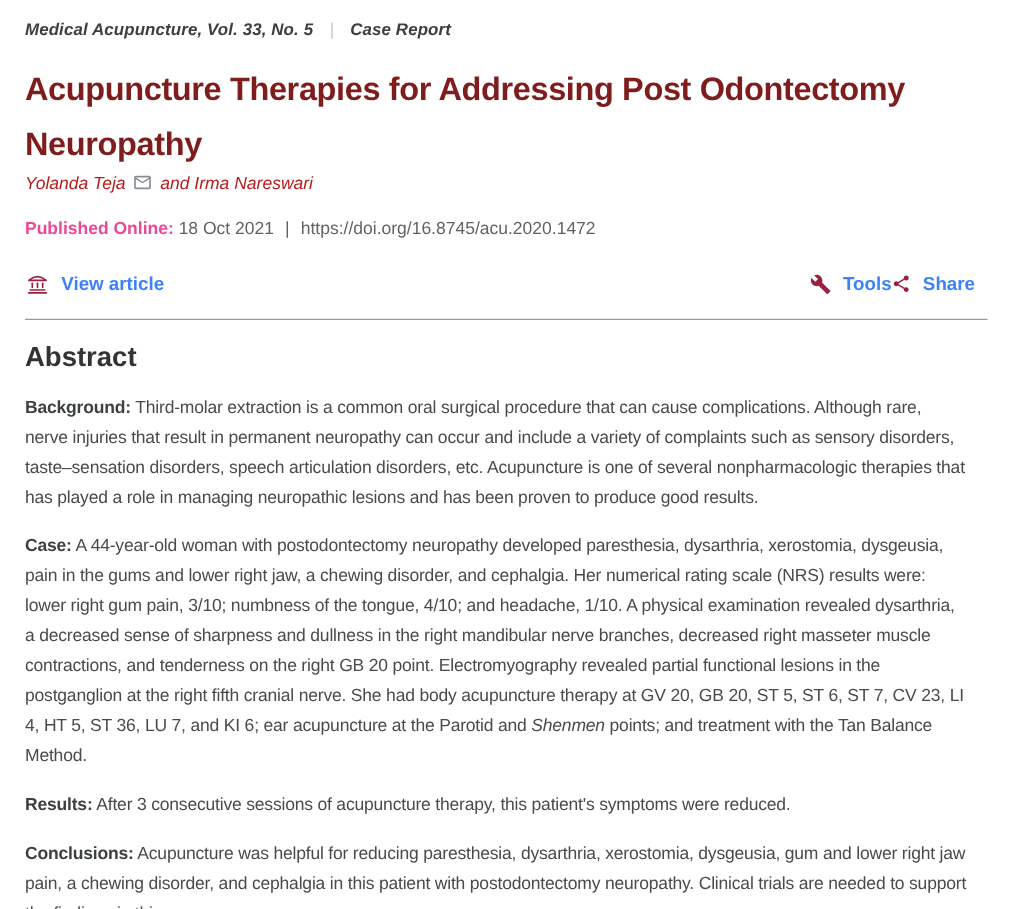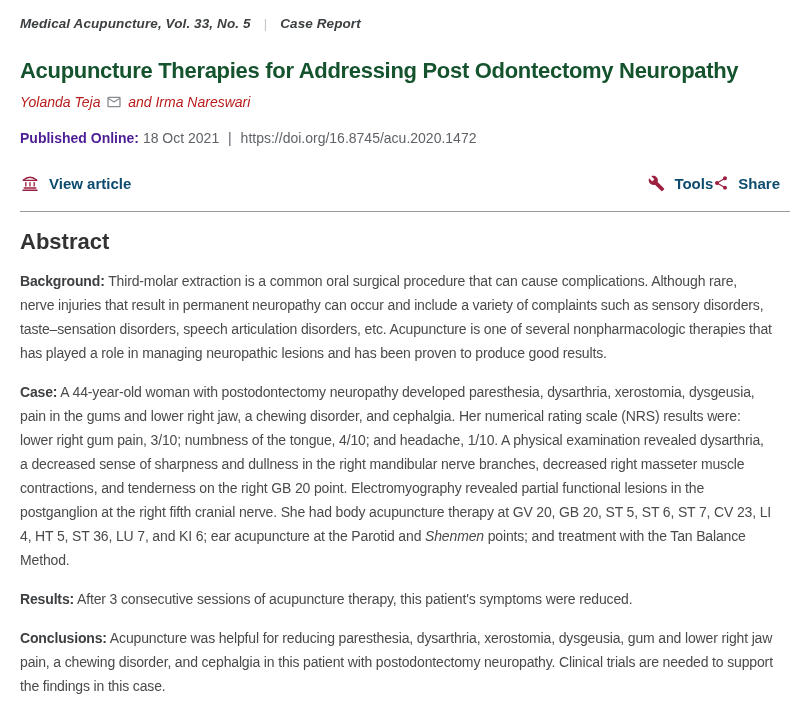"Acupuncture Therapies for Addressing" h1.article-title { color: #14532d -> #7f1d1d; font-size: 22px -> 26px }
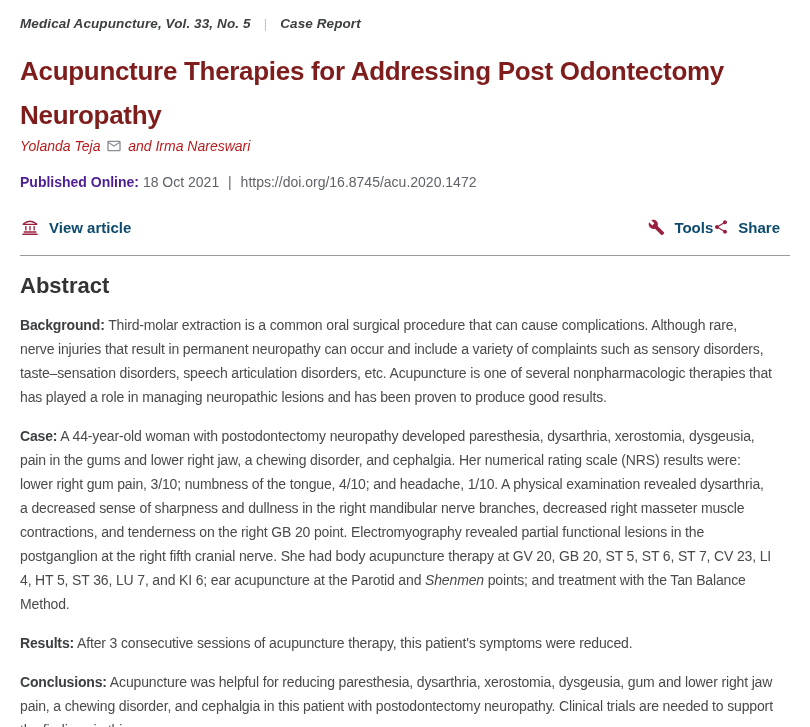"Published Online:" .published .plabel { color: #4c1d95 -> #ec4899 }
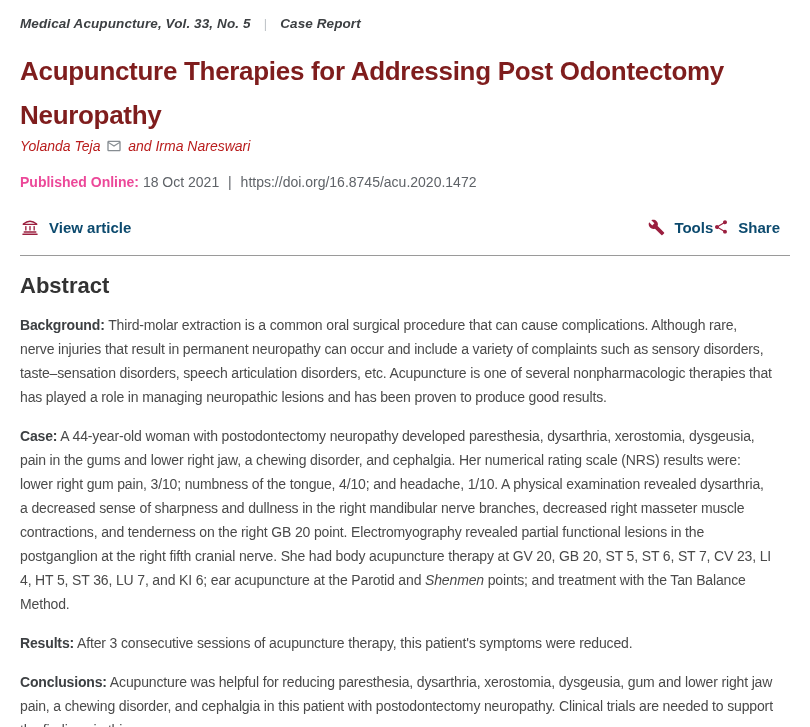"View article" .tool-btn { color: #0c4a6e -> #3b82f6 }
